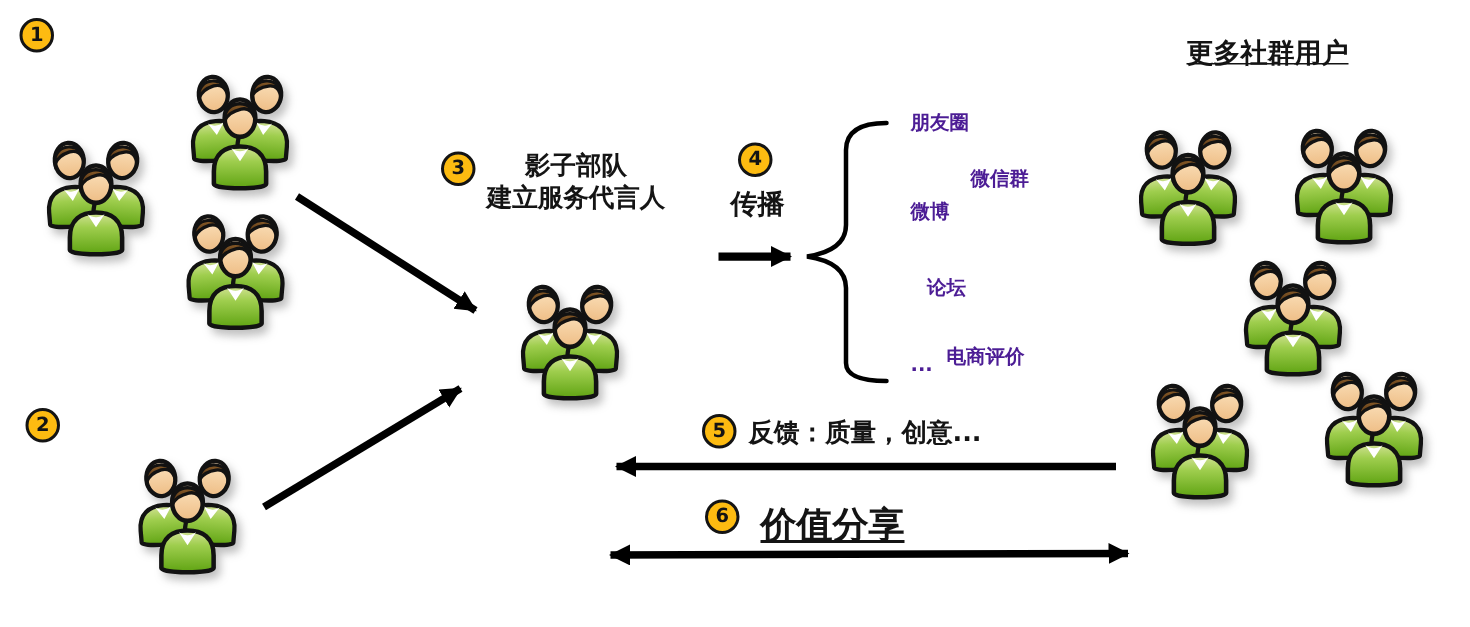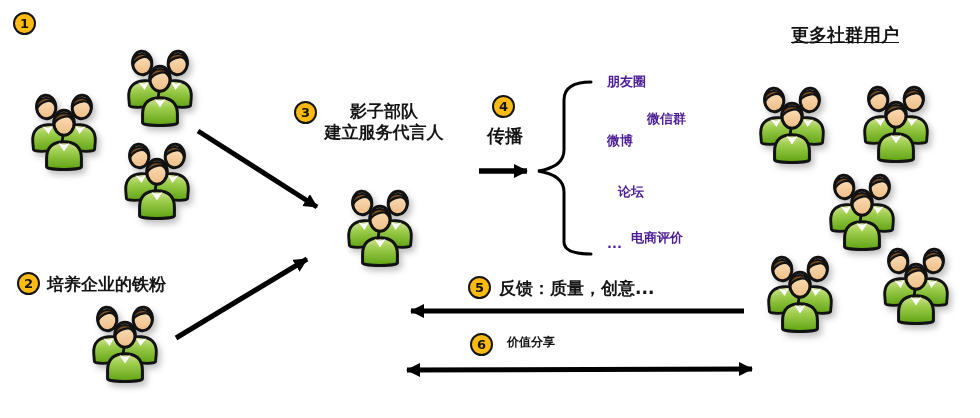"培养企业的铁粉" div.abs { html: <div>培养企业的铁粉</div> -> none }
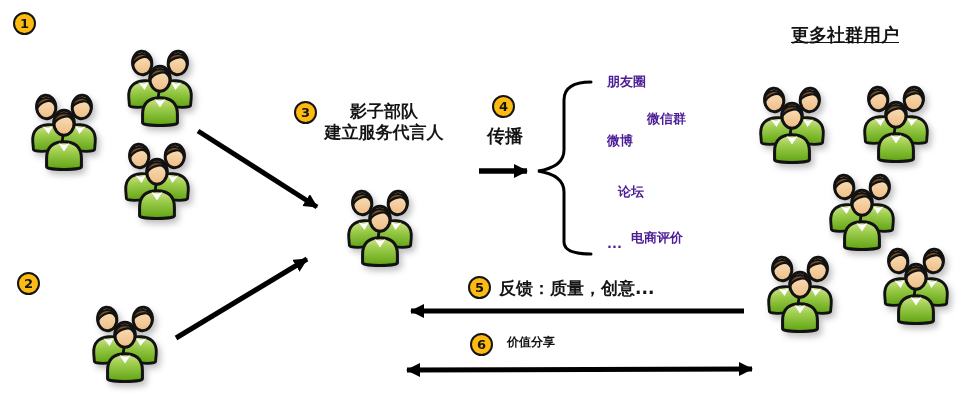"价值分享" div.abs { font-size: 12px -> 24px; text-decoration: none -> underline }
